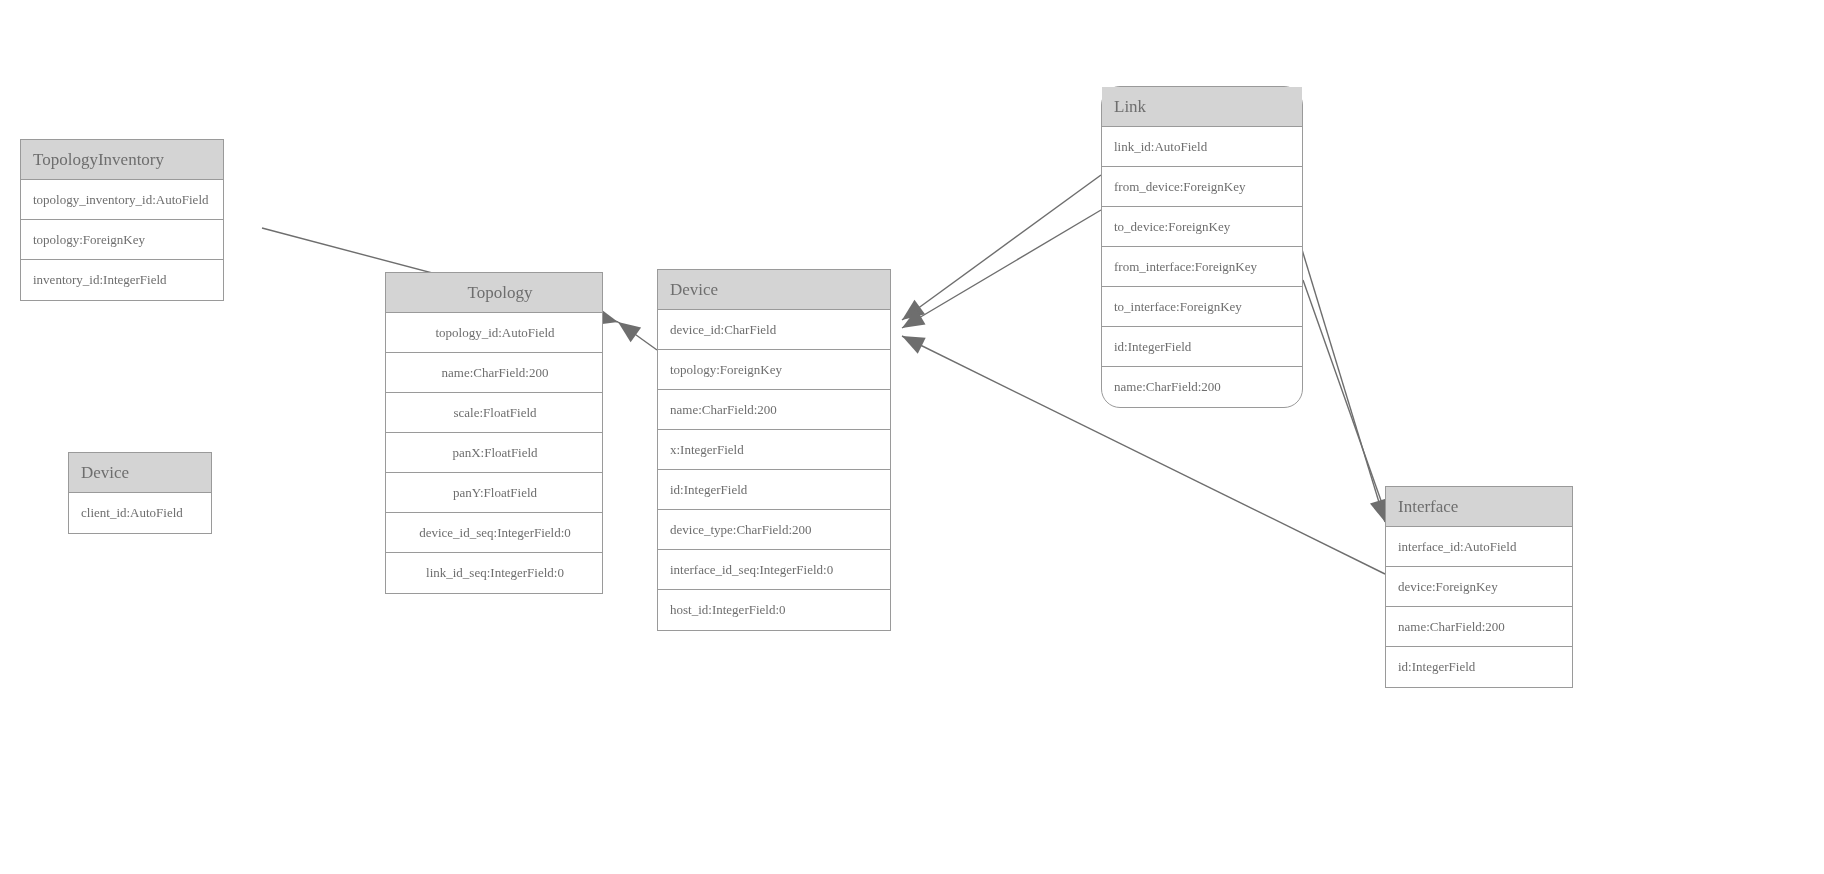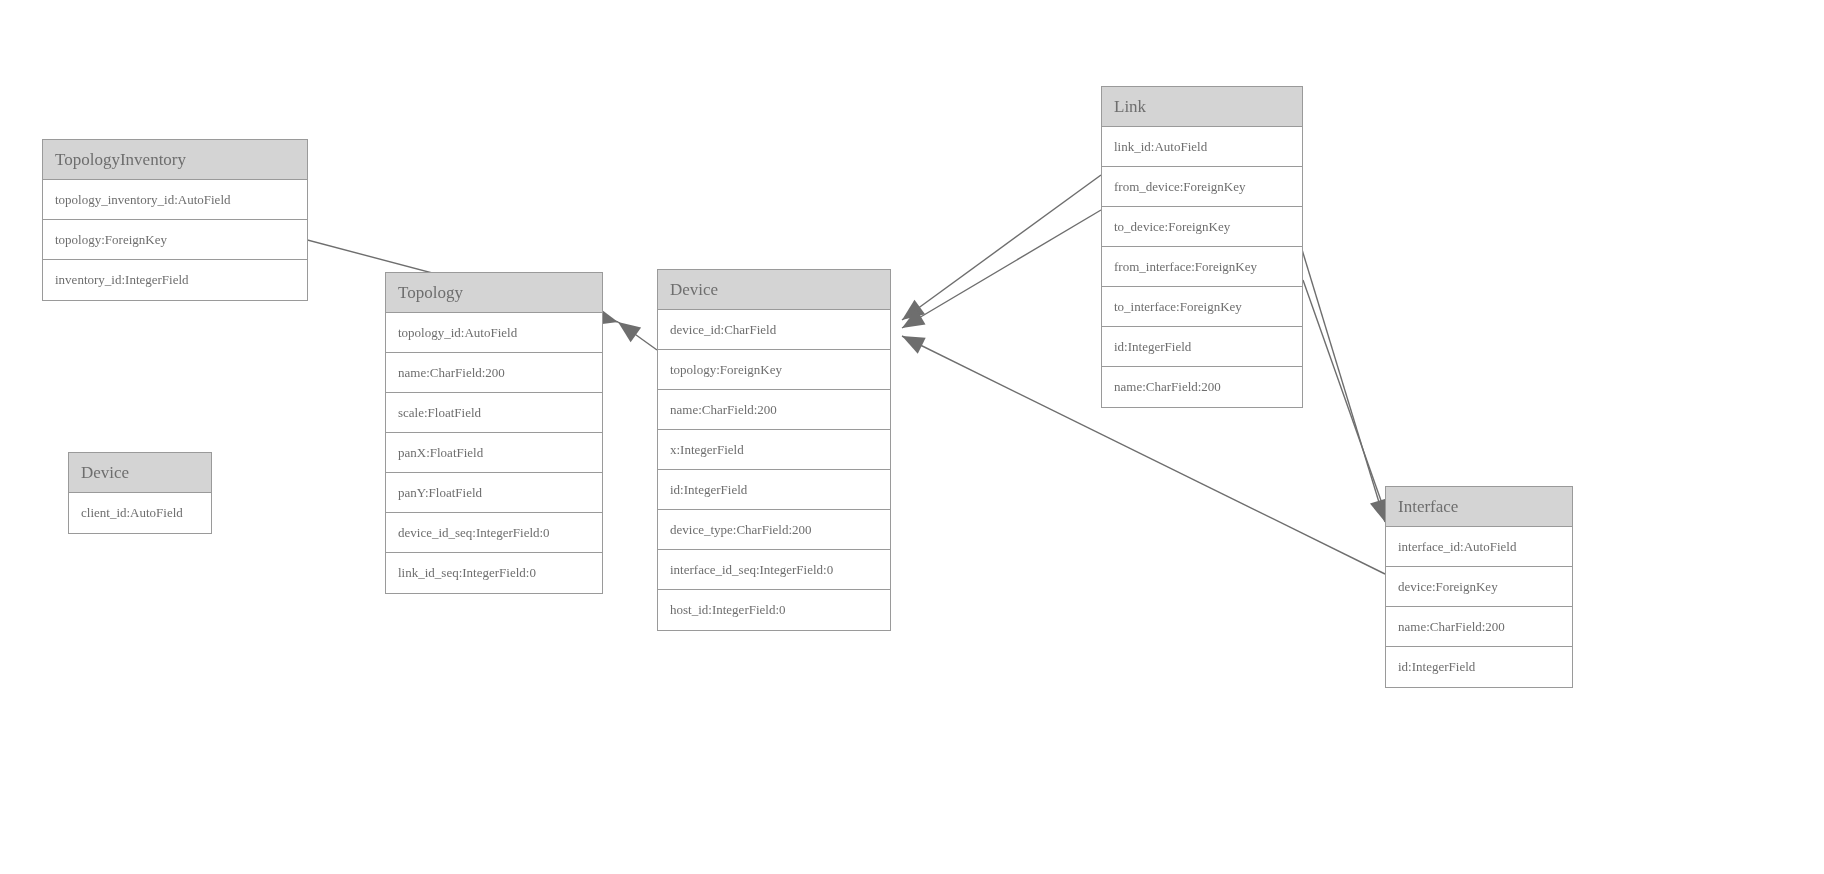"Link" div.entity { border-radius: none -> 19px }
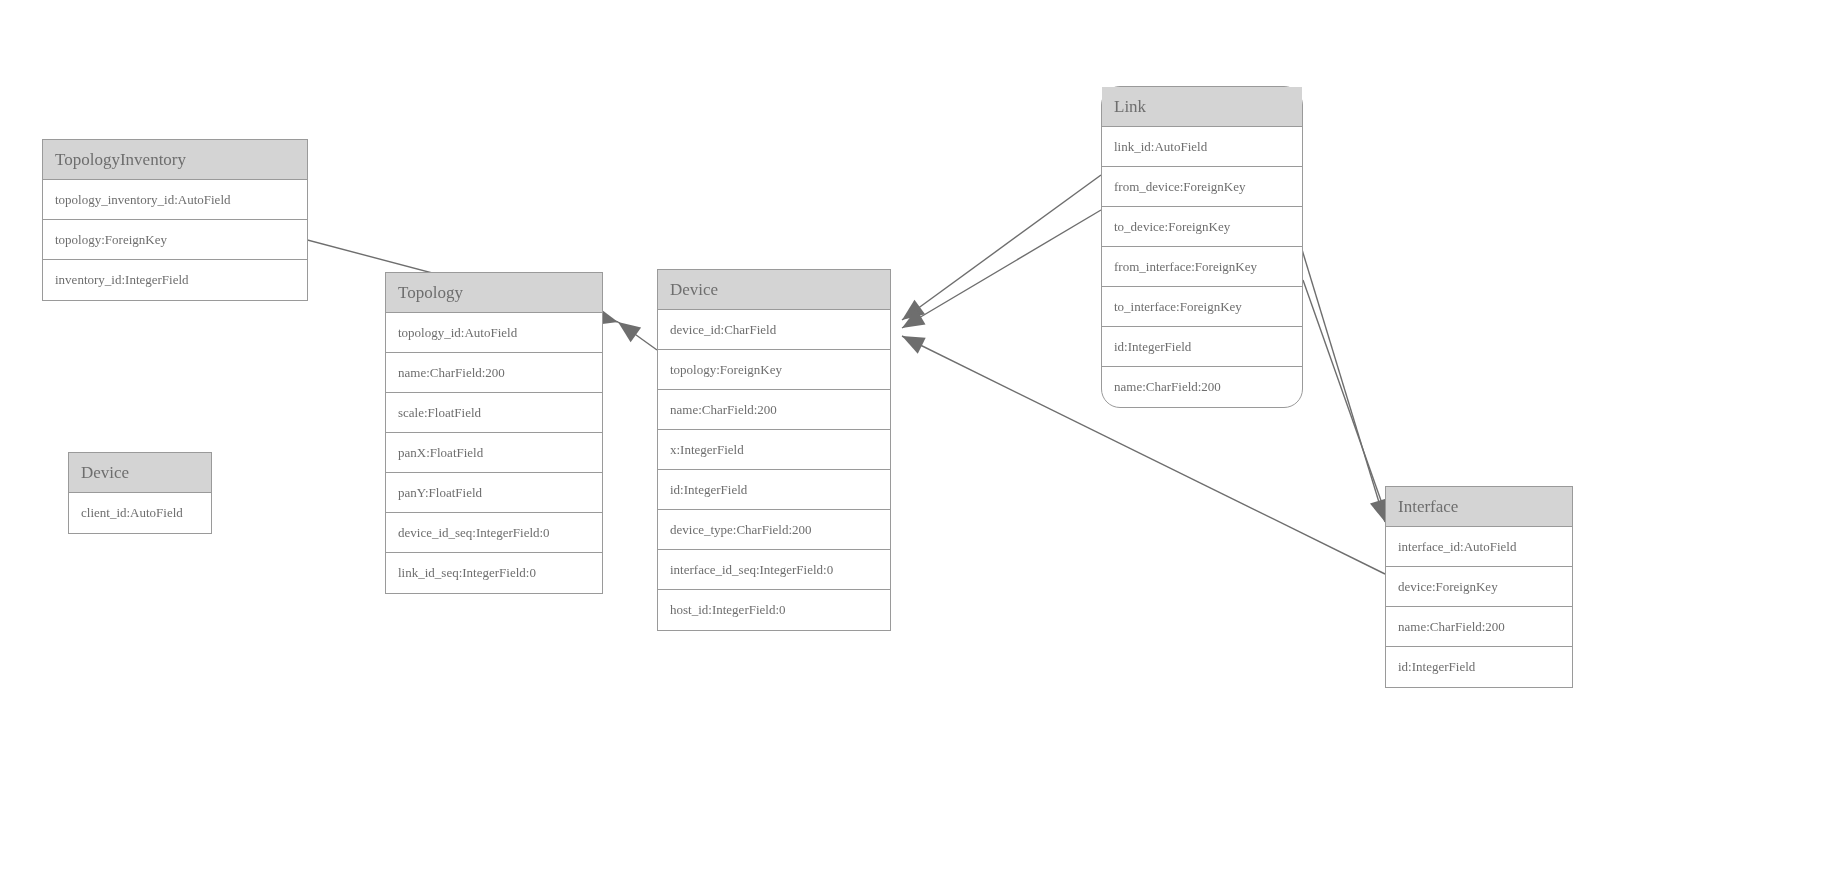"TopologyInventory" div.entity { margin-left: 22px -> none; width: 266px -> 204px }
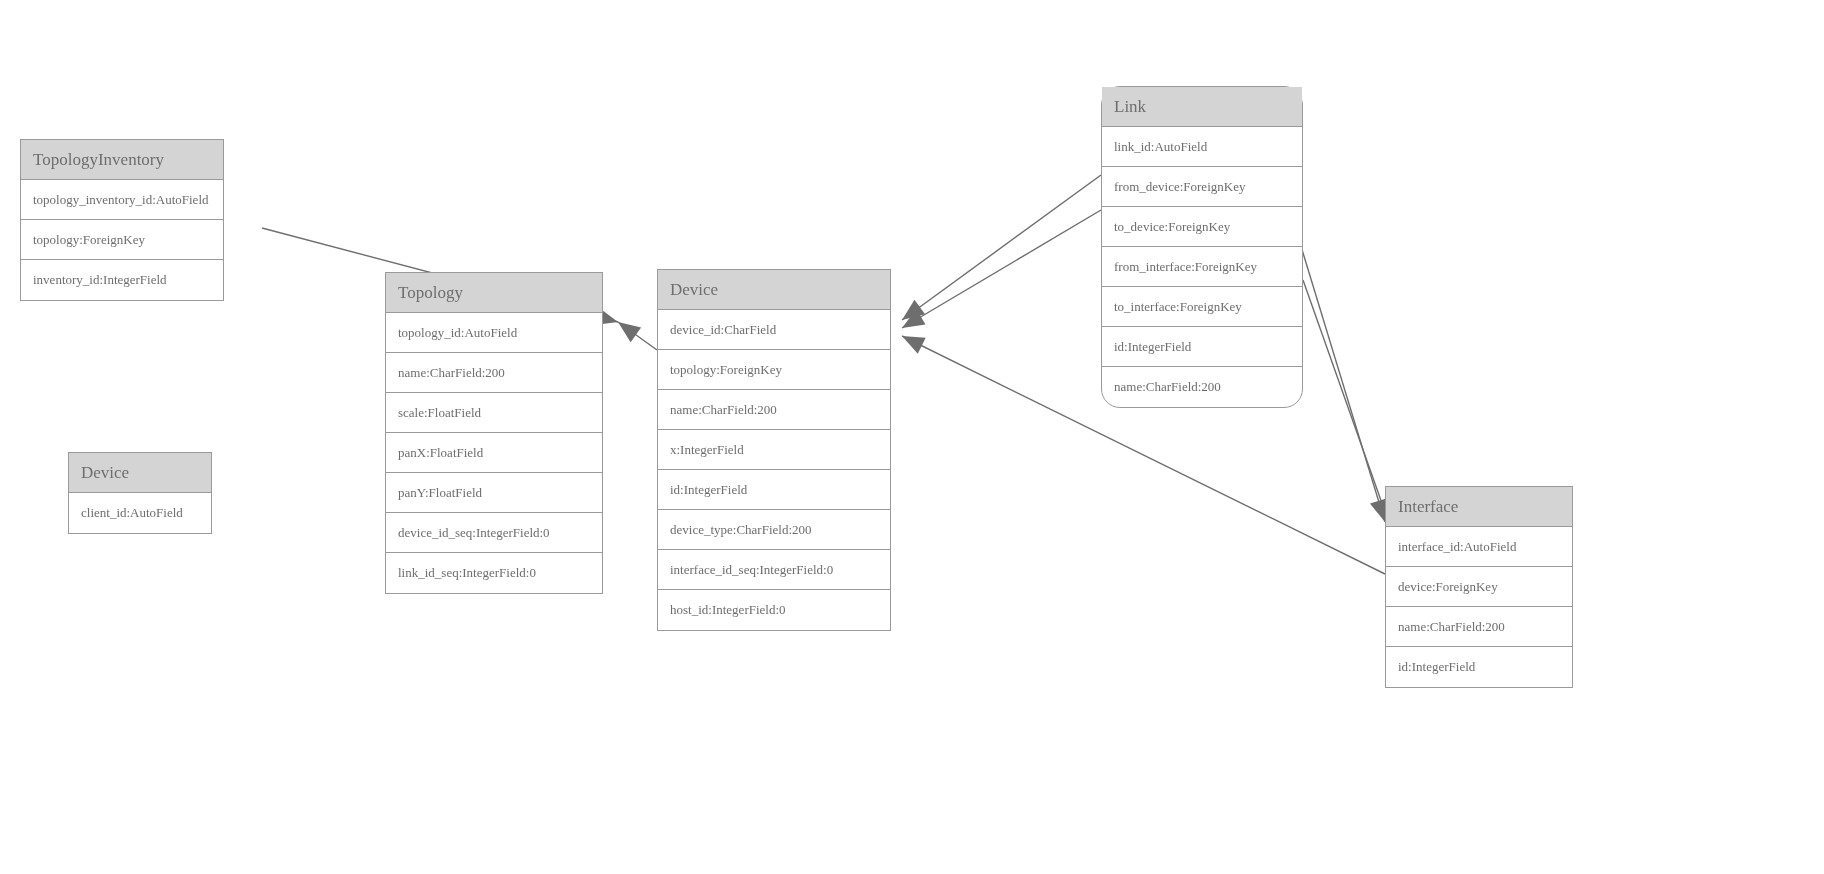"Topology" div.entity { text-align: none -> center }
